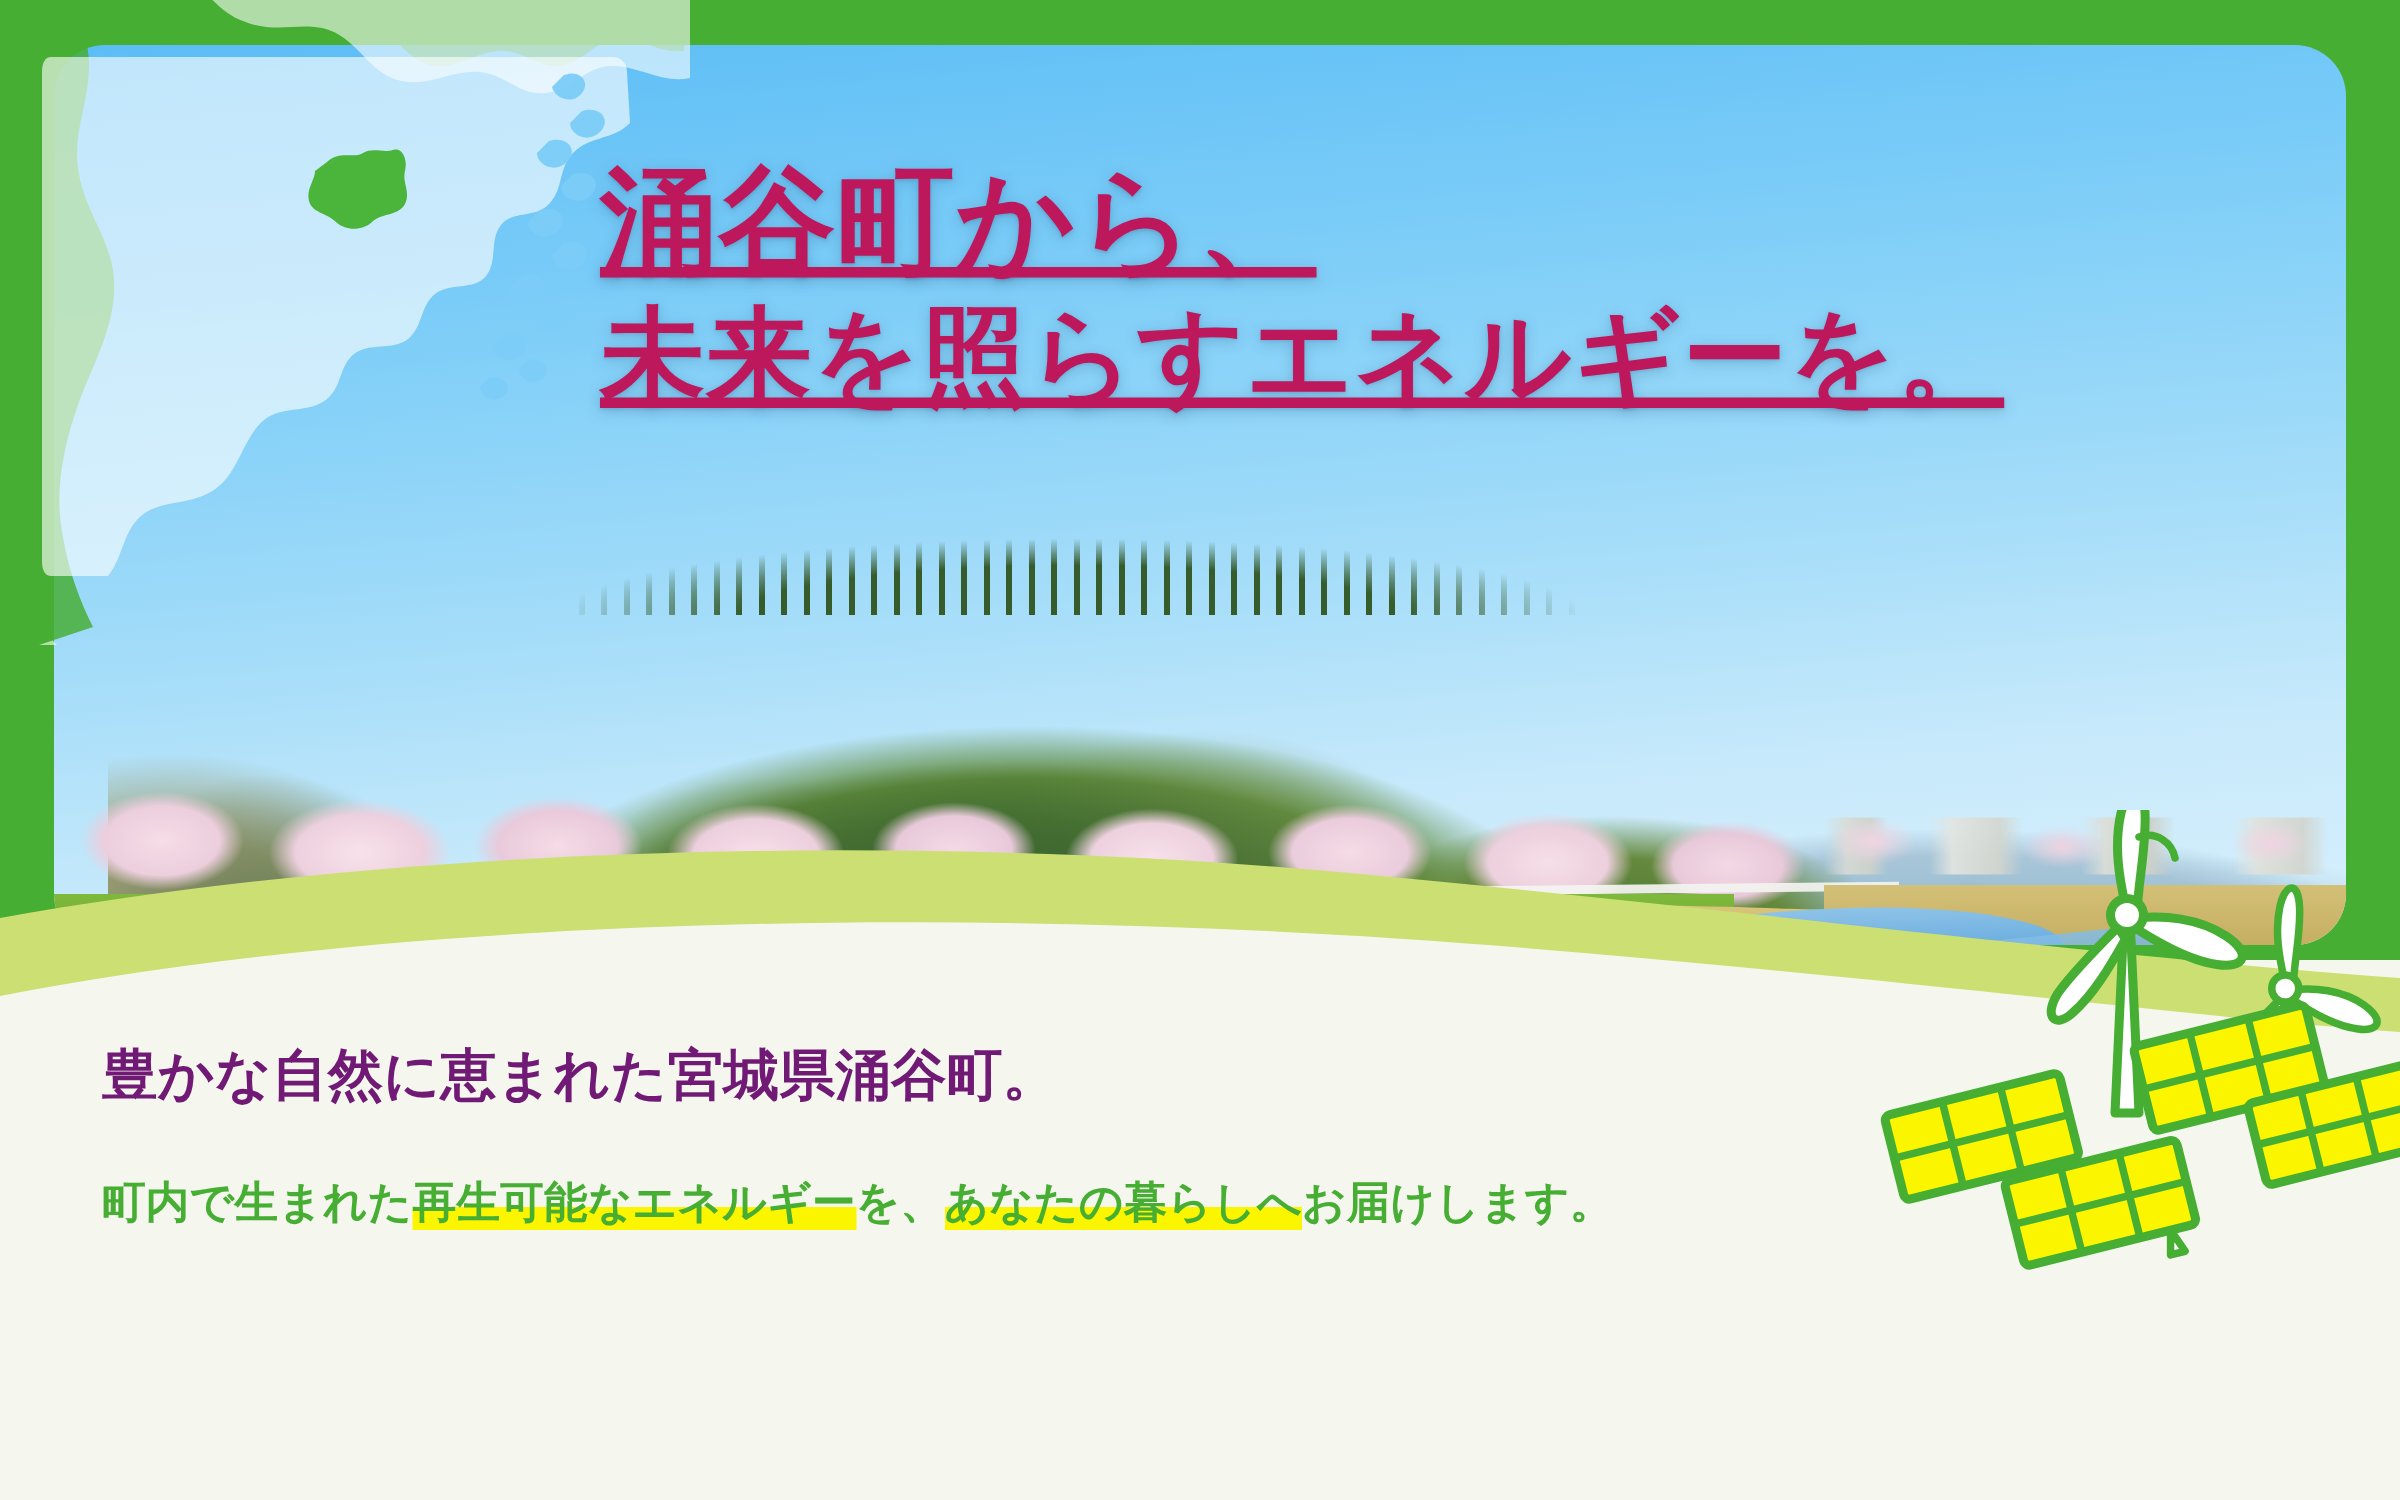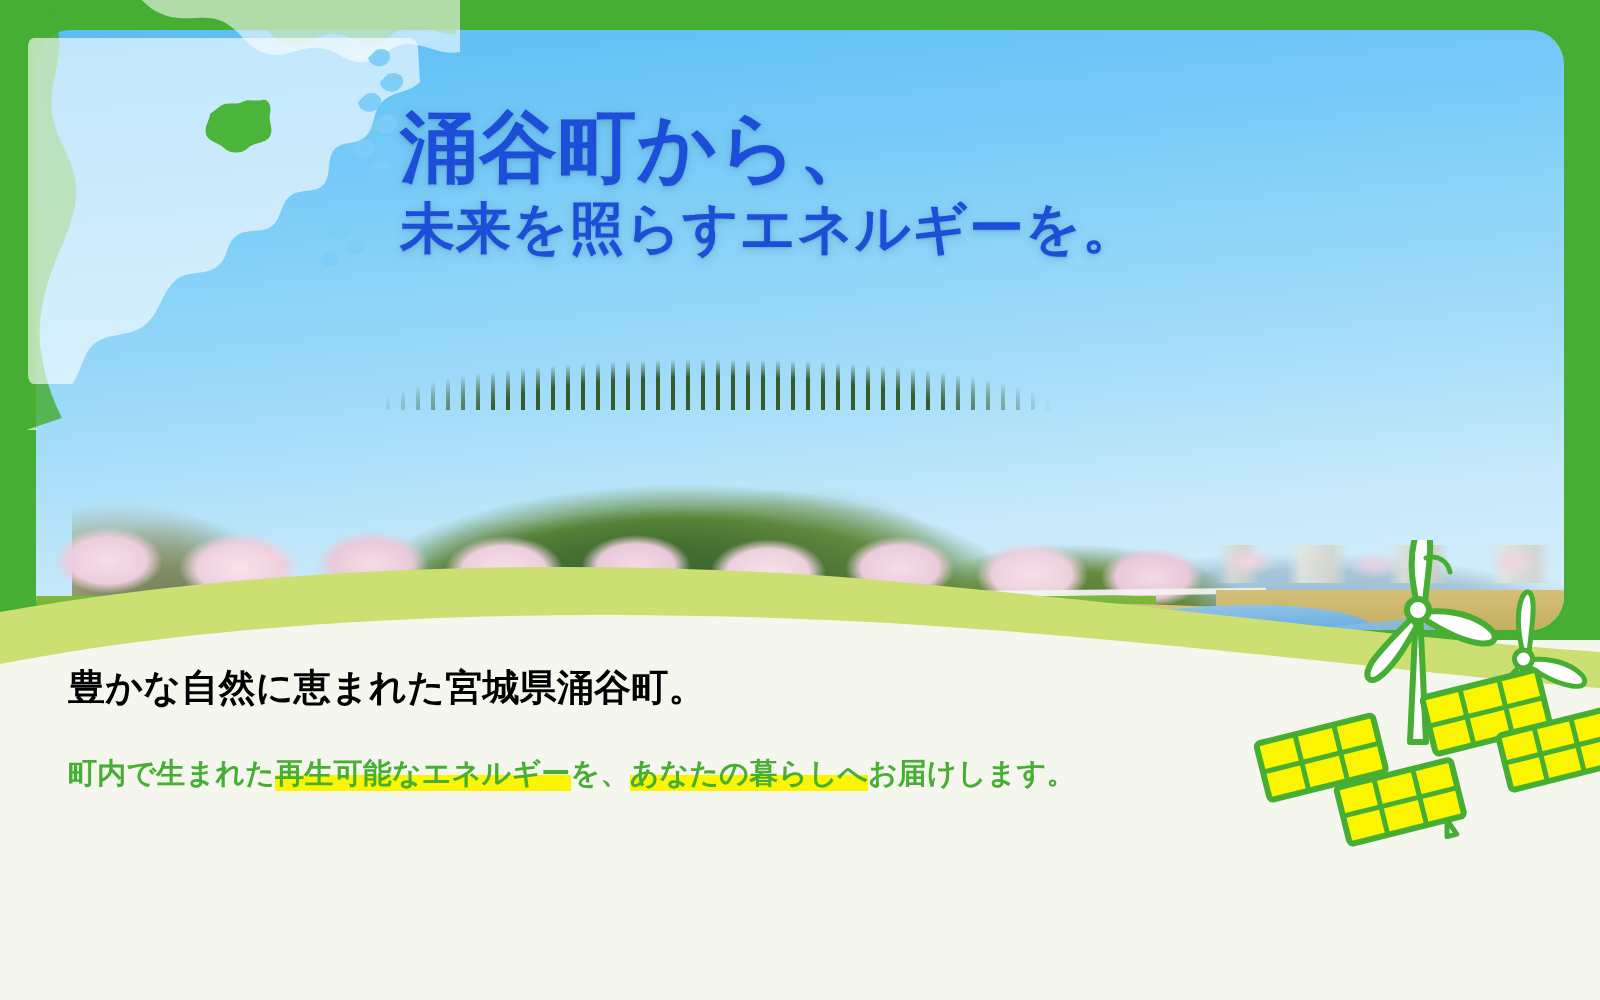"涌谷町から、" .headline { color: #1d4ed8 -> #be185d; text-decoration: none -> underline }
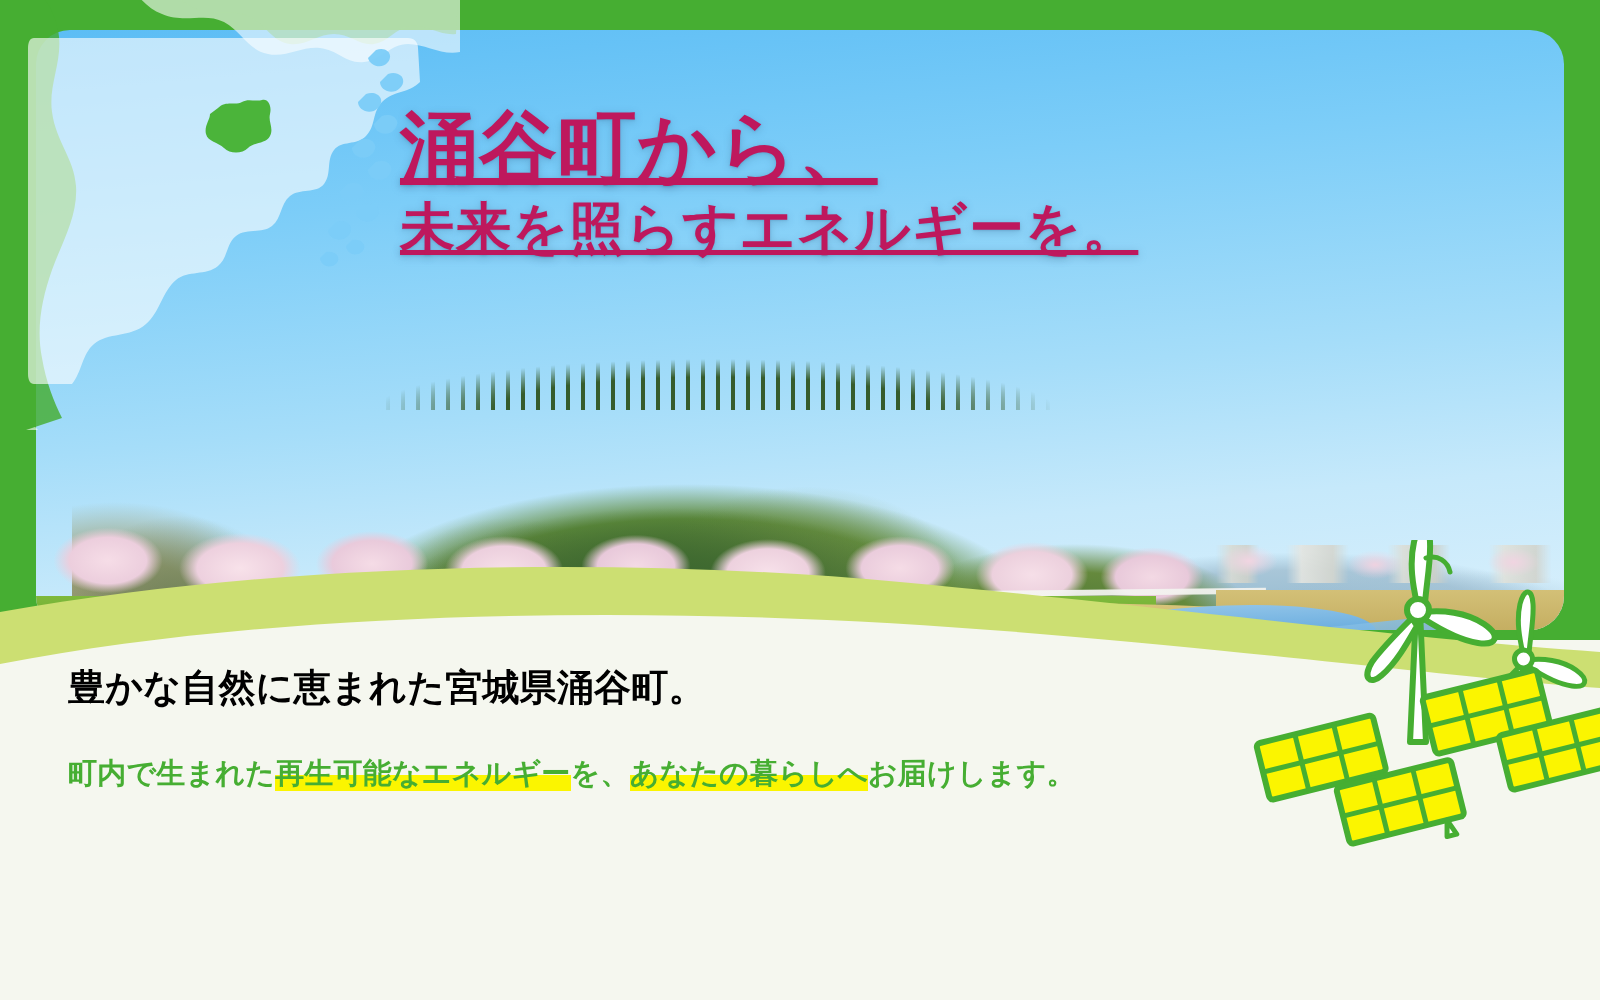"未来を照らすエネルギーを。" .headline .hl-line.l2 { font-size: 55px -> 70px }
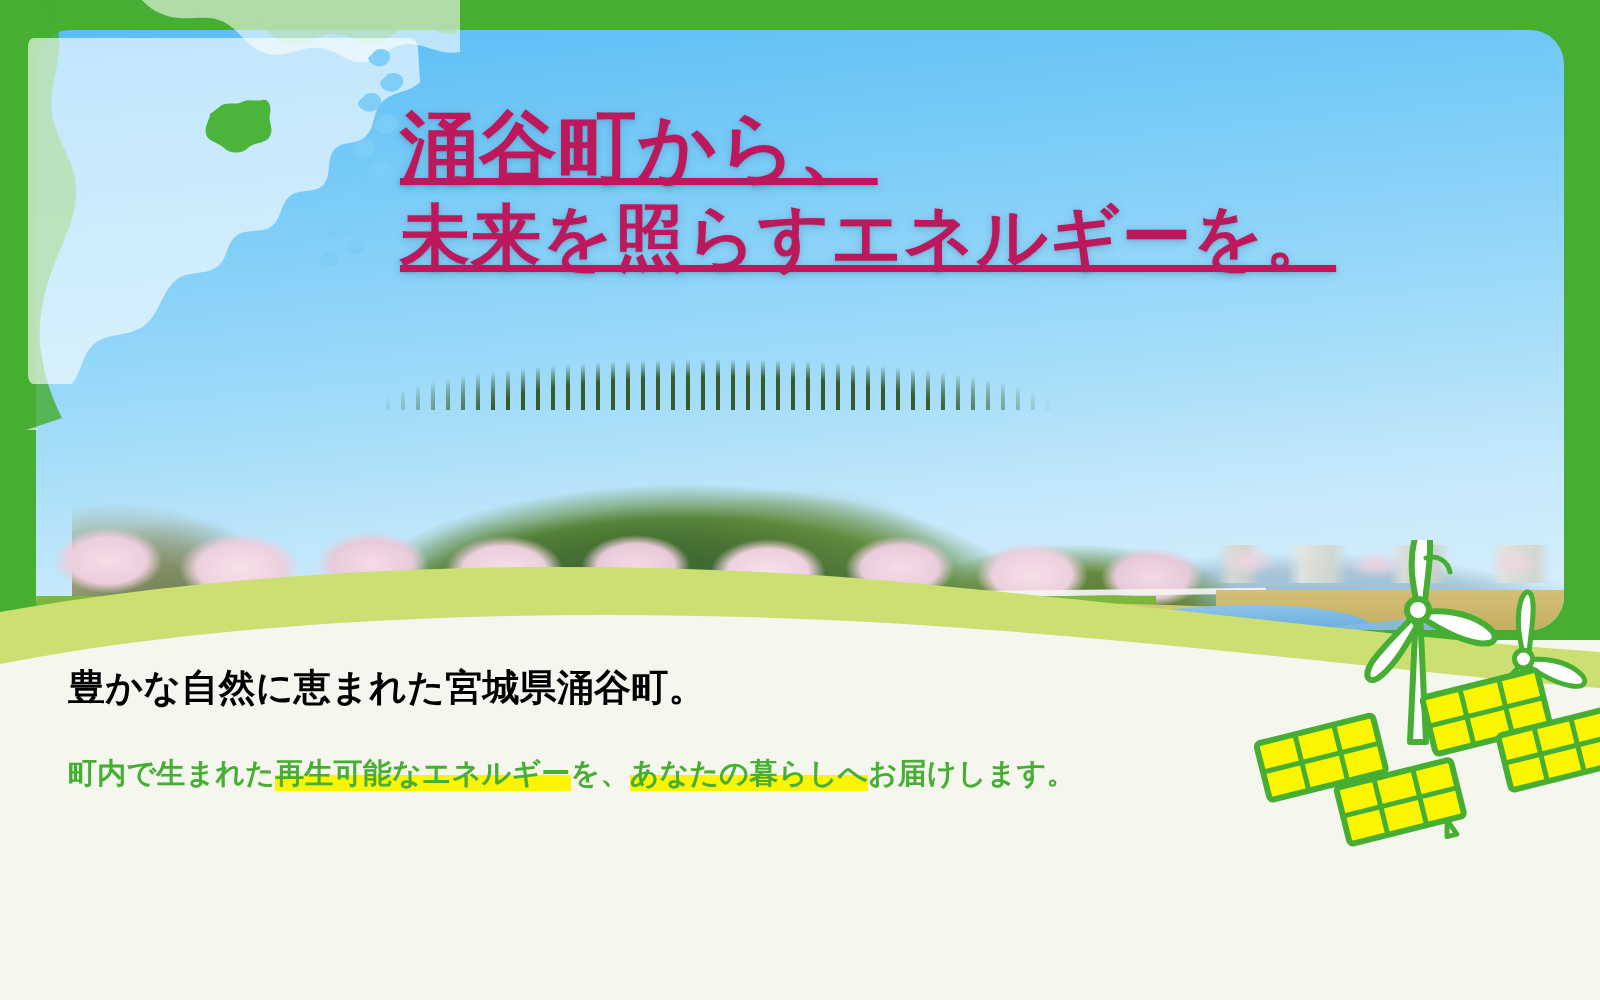"豊かな自然に恵まれた宮城県涌谷町。" .body-line { color: #000000 -> #701a75; margin-top: none -> 29px }
